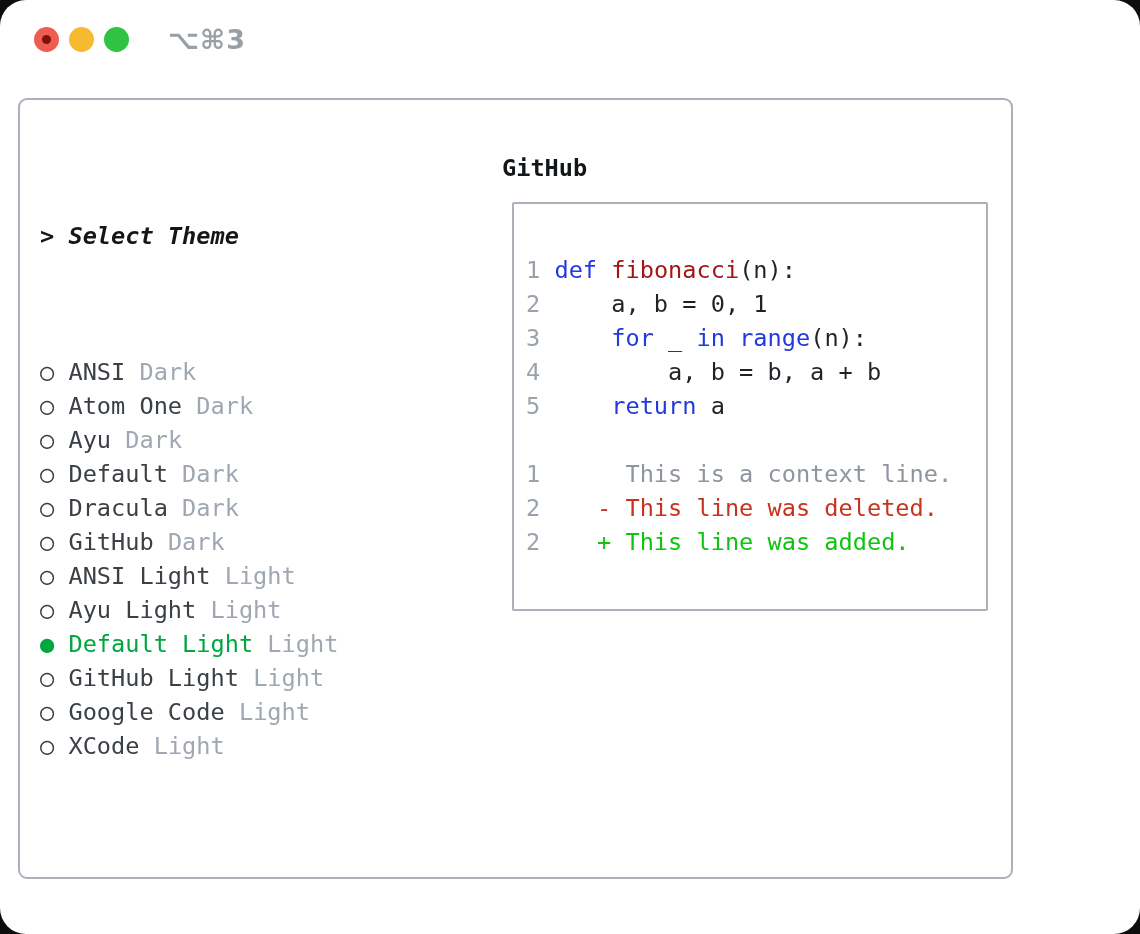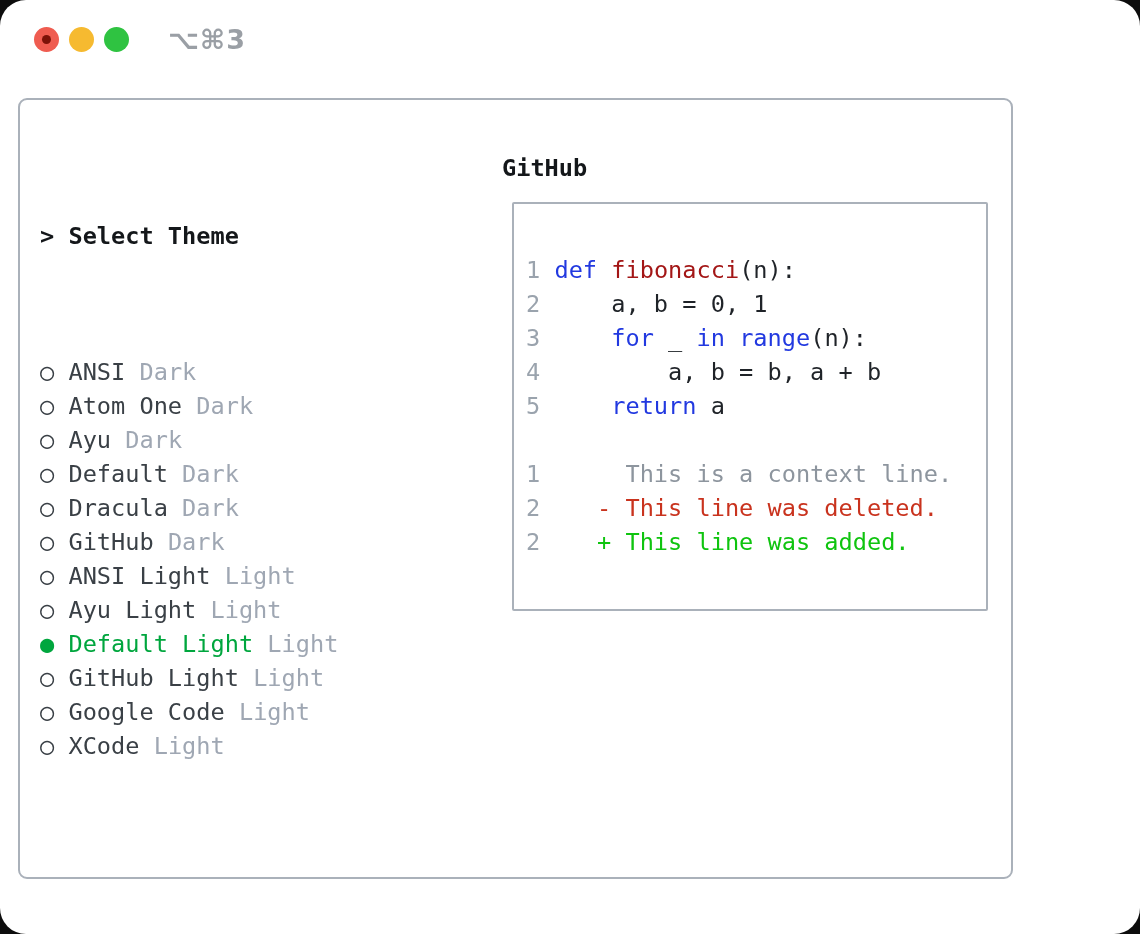"> Select Theme" .bold { font-style: none -> italic }
